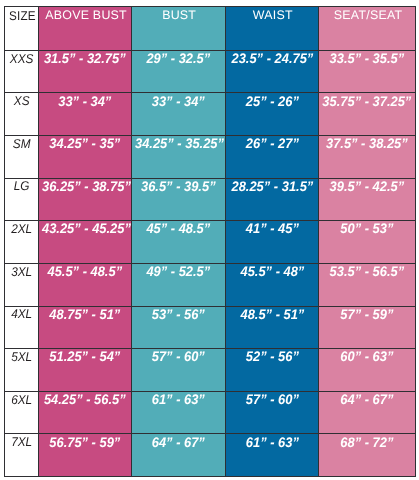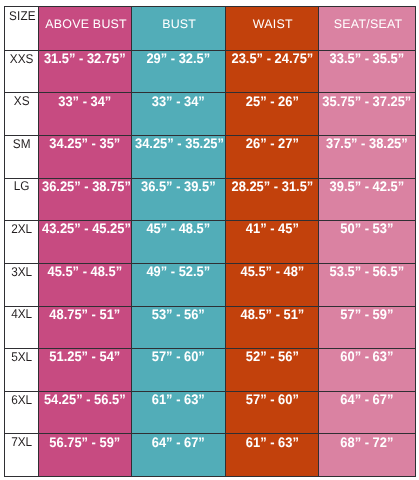"ABOVE BUST" .hdr td > span { padding-top: 11px -> 2px }
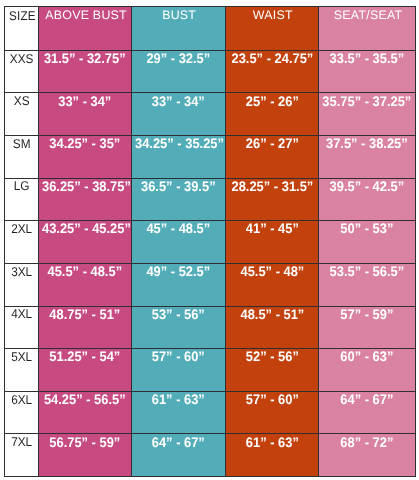"WAIST" .c3 { background: #c2410c -> #0369a1 }
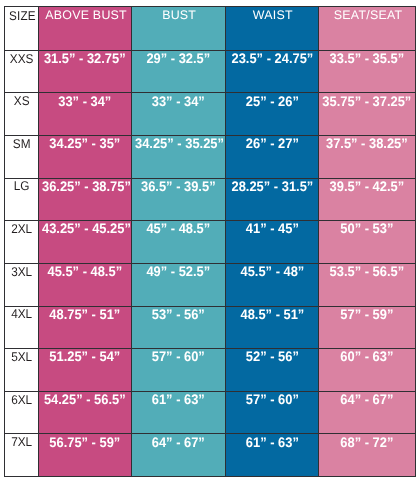"XXS" tr.row { font-style: none -> italic }
